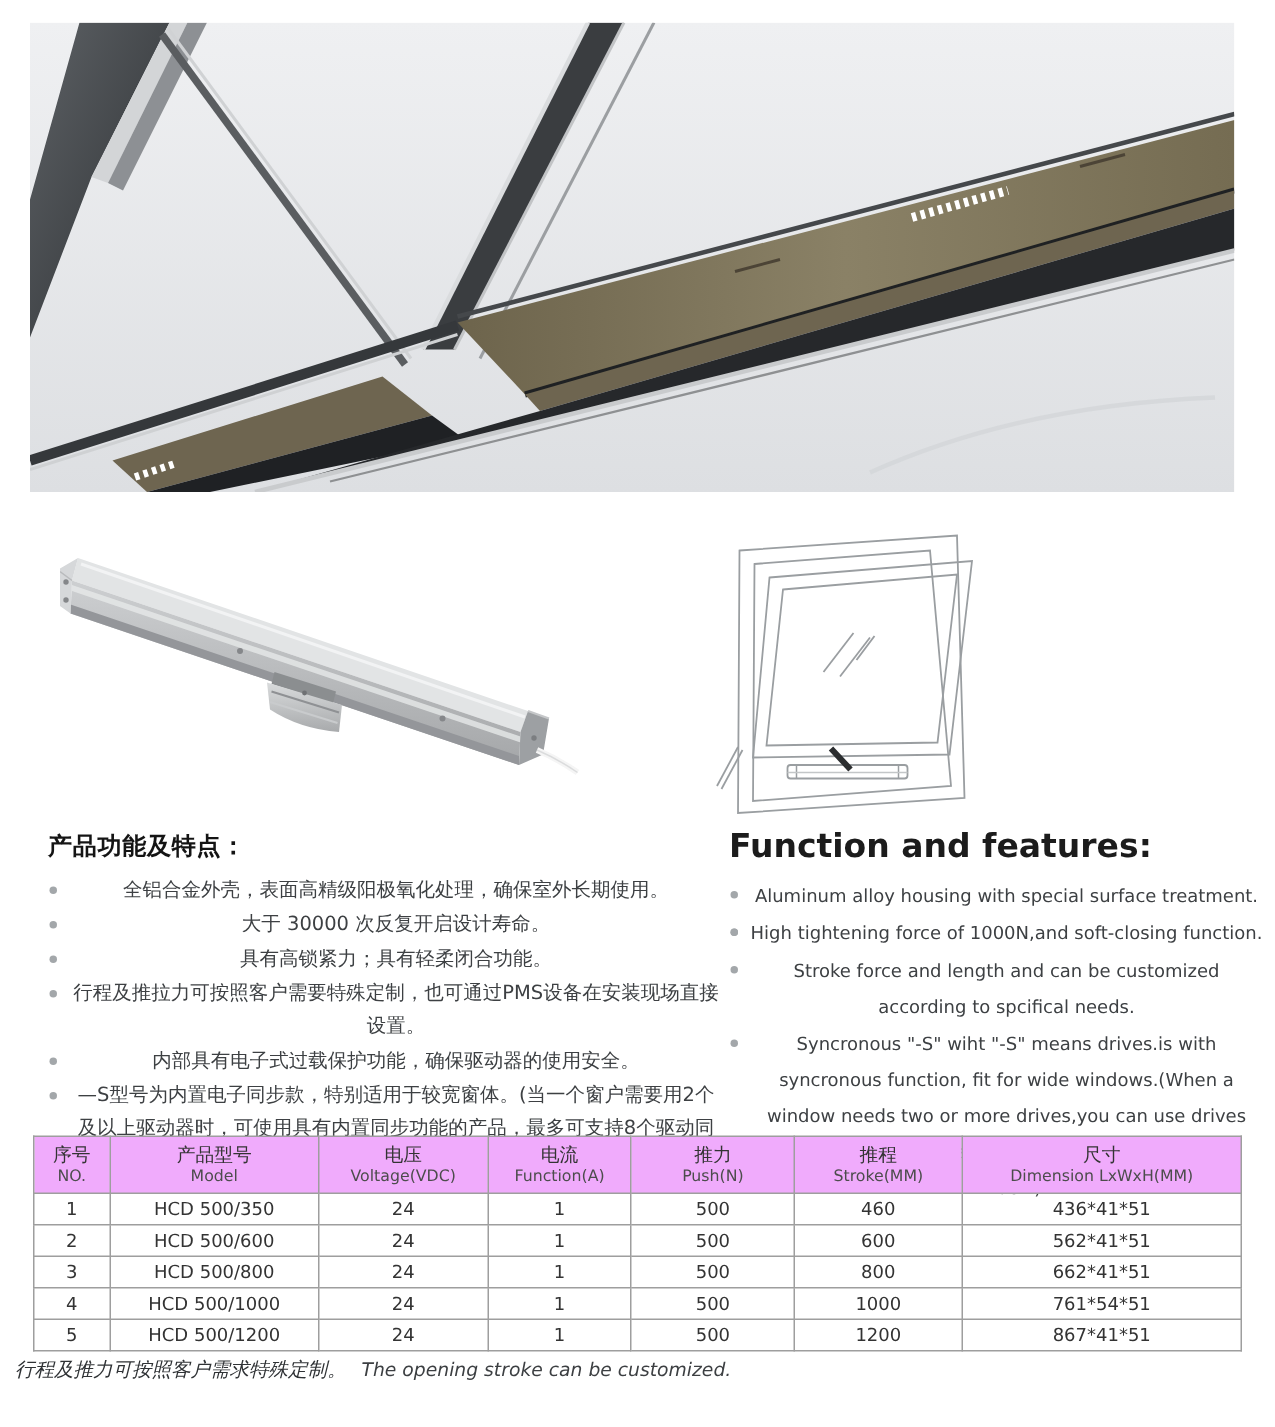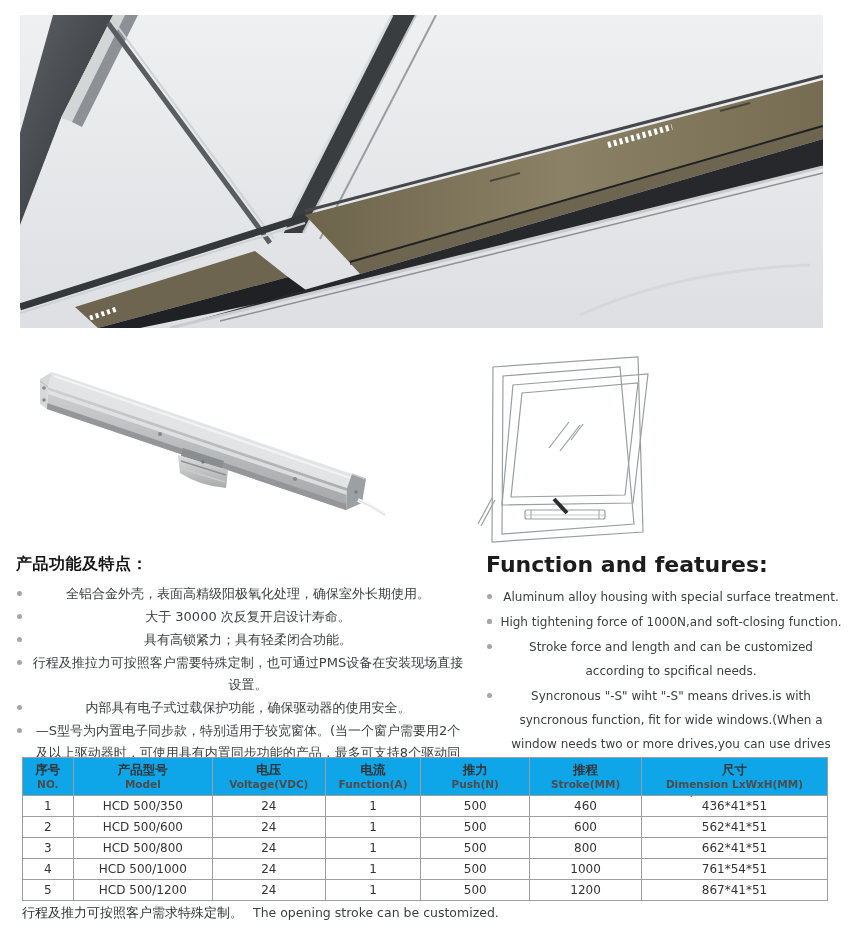"产品功能及特点：" .col-cn { left: 16px -> 32px }
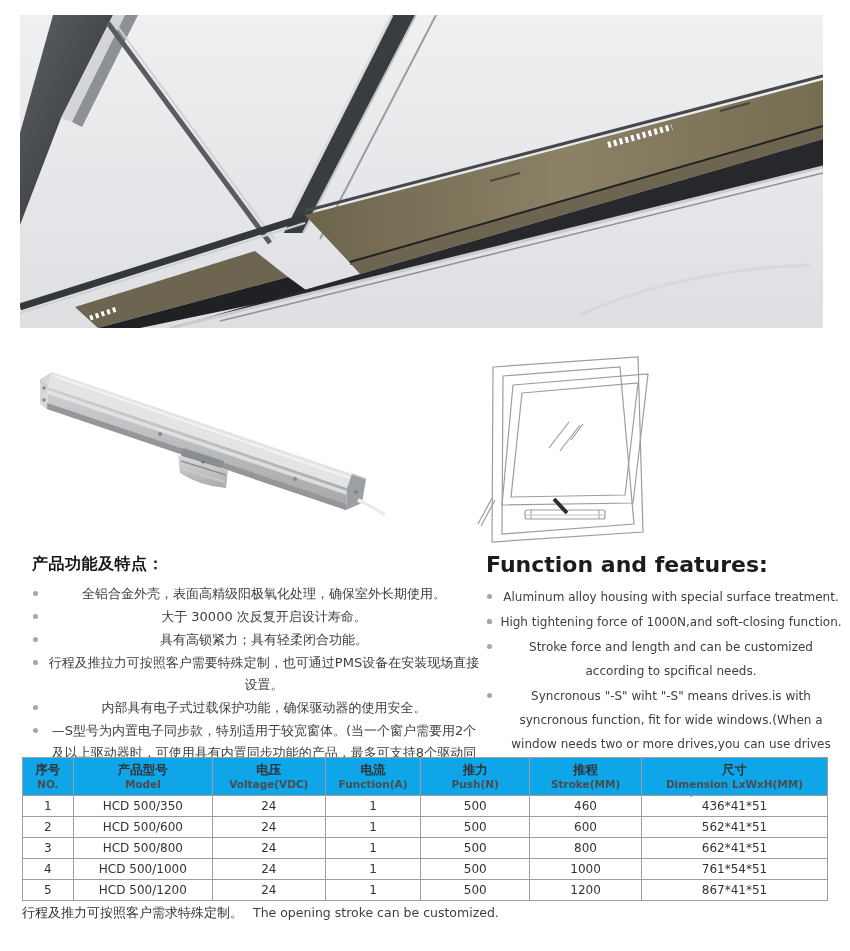"序号" table.spec th { background: #0ea5e9 -> #f0abfc; font-weight: bold -> normal }
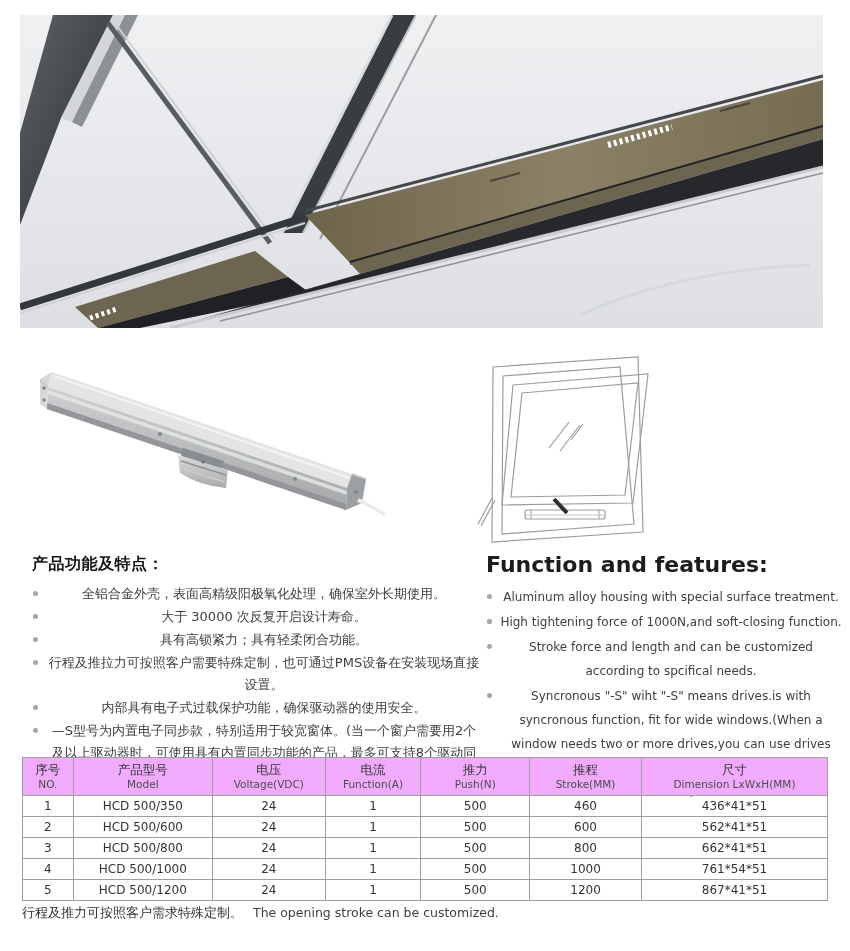"行程及推力可按照客户需求特殊定制。 The opening stroke can" .footnote { font-style: none -> italic; left: 22px -> 10px }
